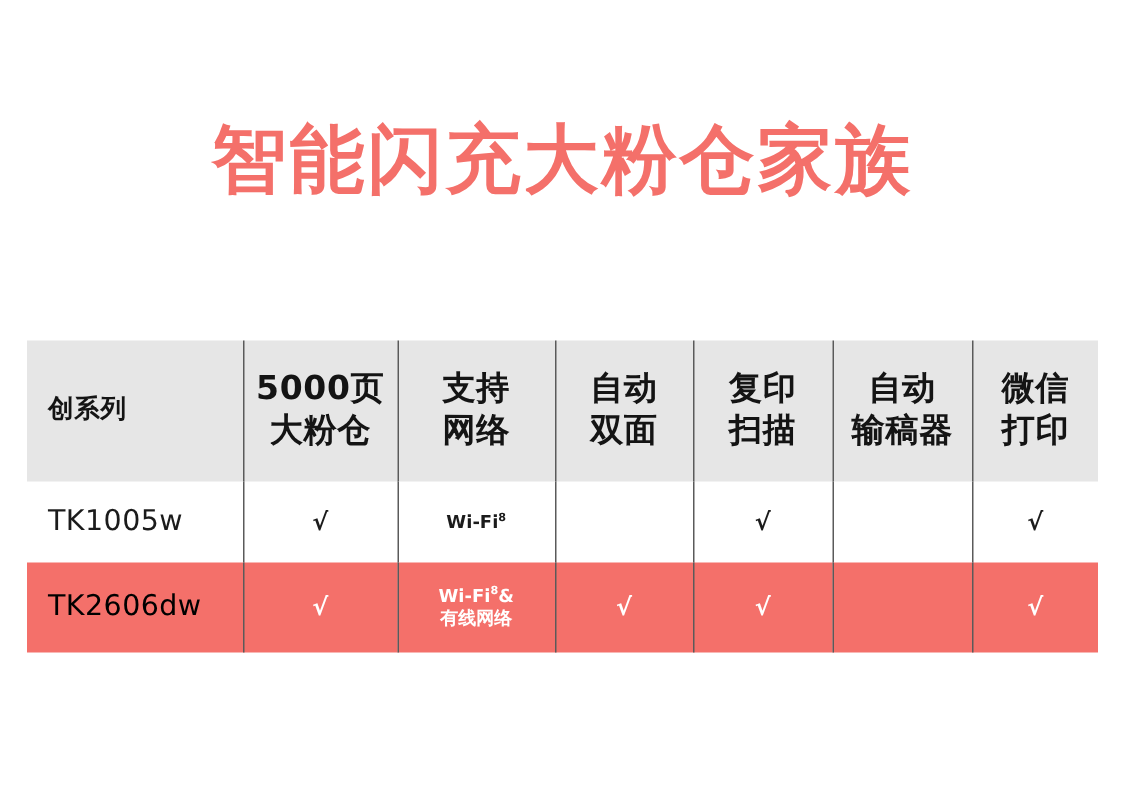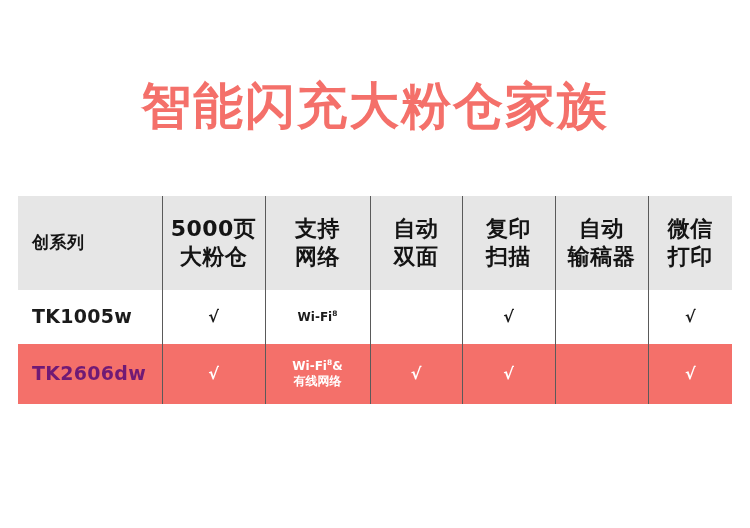"创系列" .table-wrap { top: 196px -> 227px }
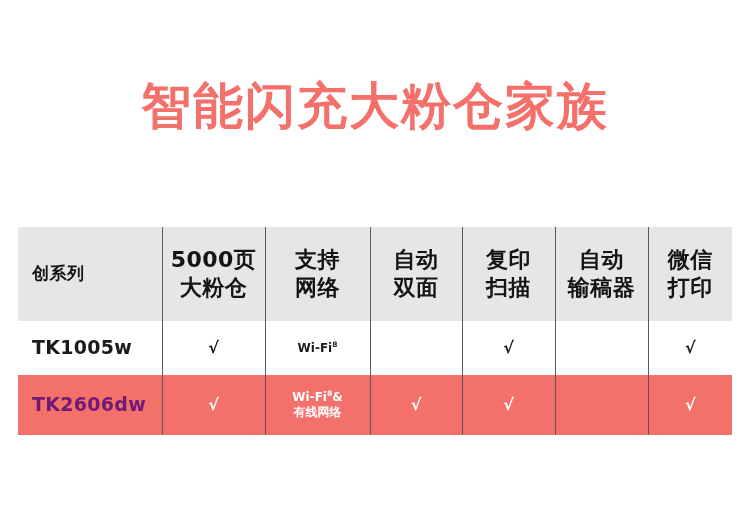"TK1005w" tr.data td.model { font-weight: bold -> normal }
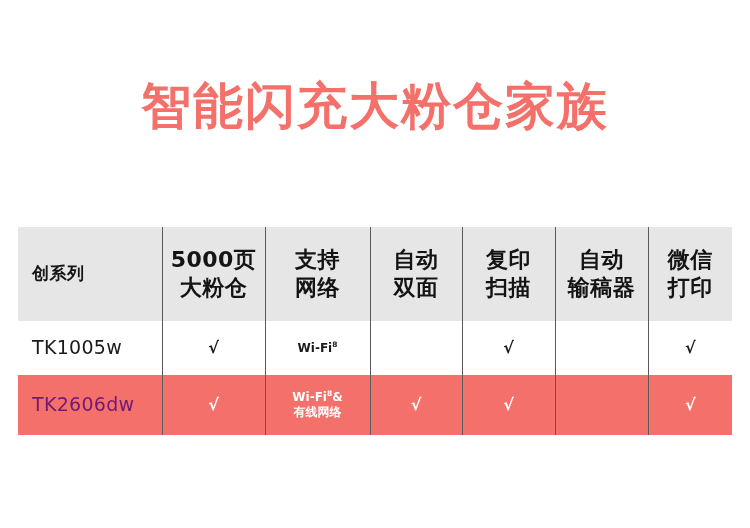"TK2606dw" tr.hl td.model { color: #701a75 -> #000000 }
